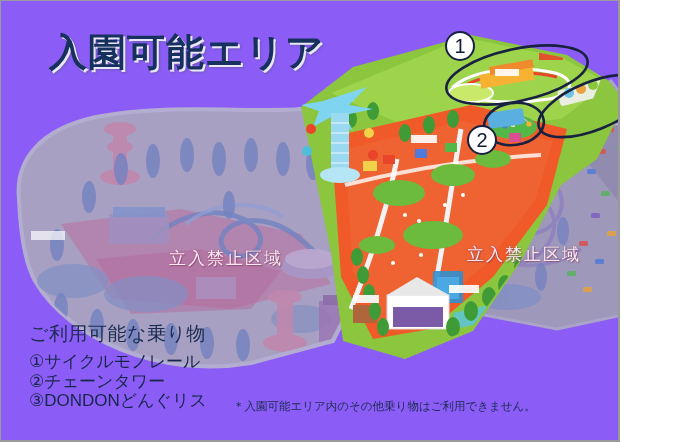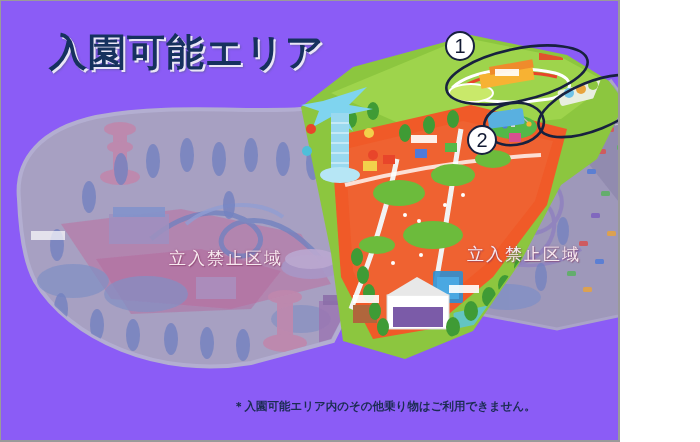"ご利用可能な乗り物" div { html: none -> <div> <div>ご利用可能な乗り物</div> <div>①サイクルモノレール</div> <div>②チェーンタワー</div> <div>③DONDONどんぐリス</div> </div> }
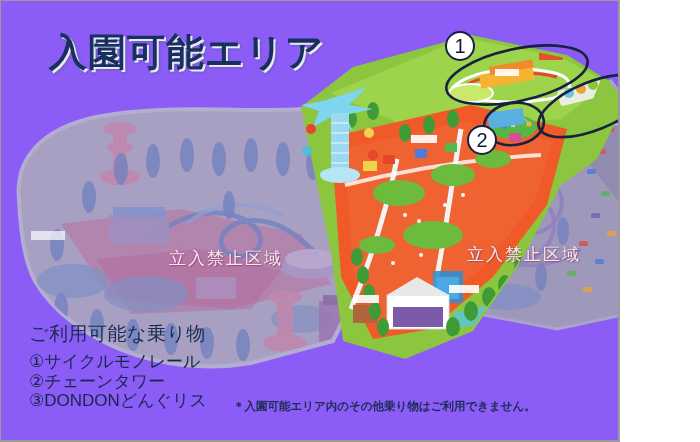"＊入園可能エリア内のその他乗り物はご利用できません。" #note { font-weight: bold -> normal }
